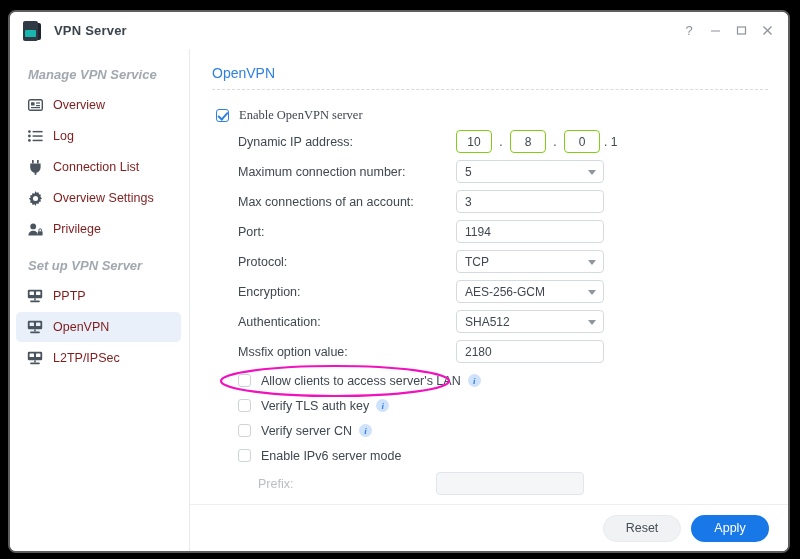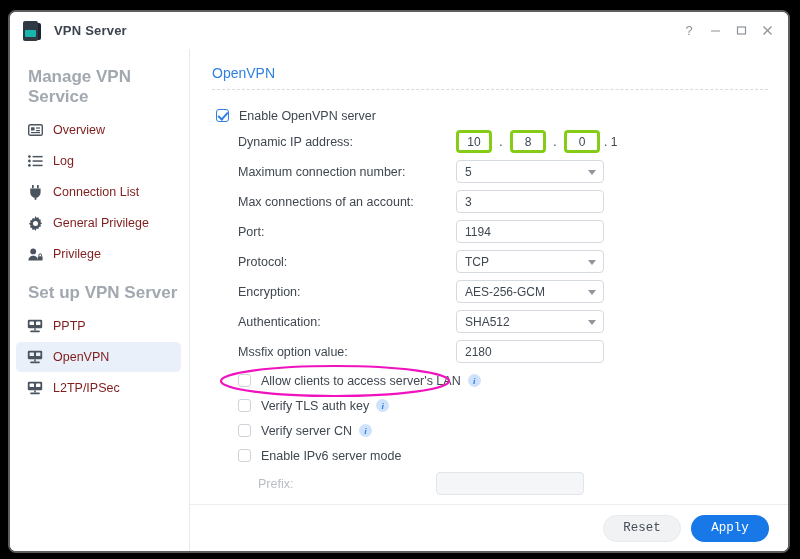"Manage VPN Service" .side-group { font-size: 17px -> 13px; font-style: none -> italic }
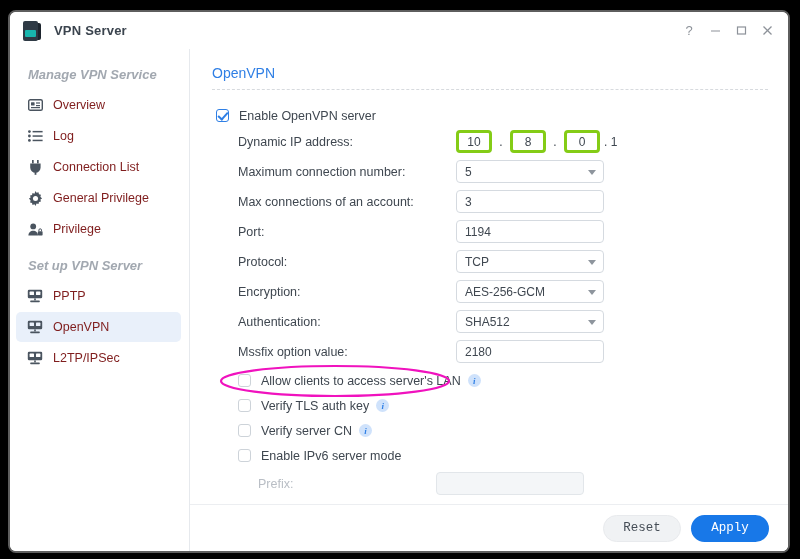"Enable OpenVPN server" div.cbrow { font-family: none -> Liberation Serif, serif }
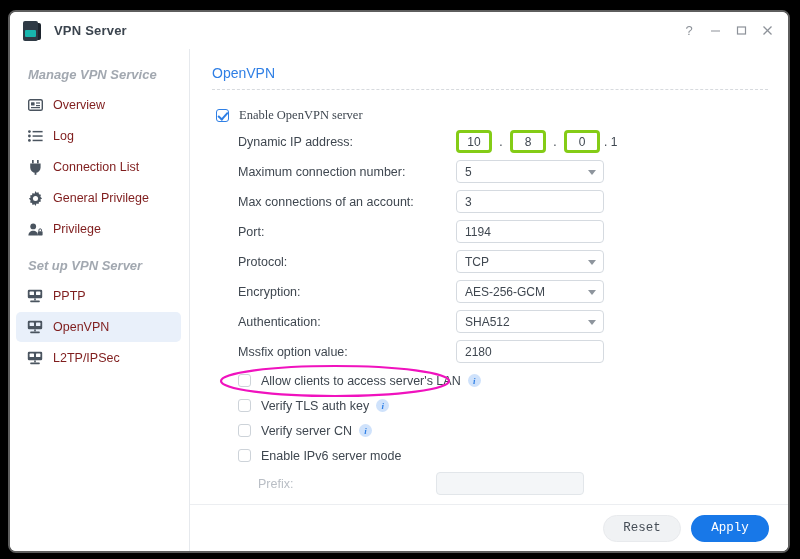"10" .oct { border: 3px solid #84cc16 -> 1px solid #84cc16 }
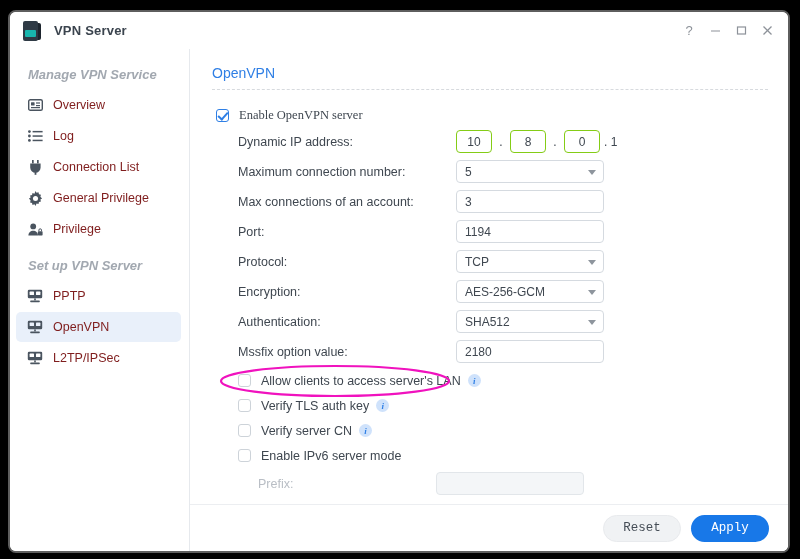"General Privilege" span { text: General Privilege -> Overview Settings }
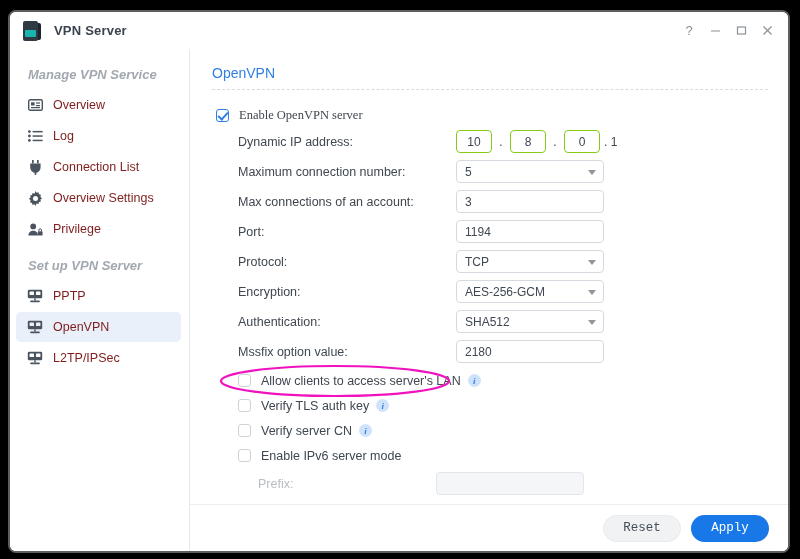"Reset" .pill { font-family: Liberation Mono, monospace -> none }
